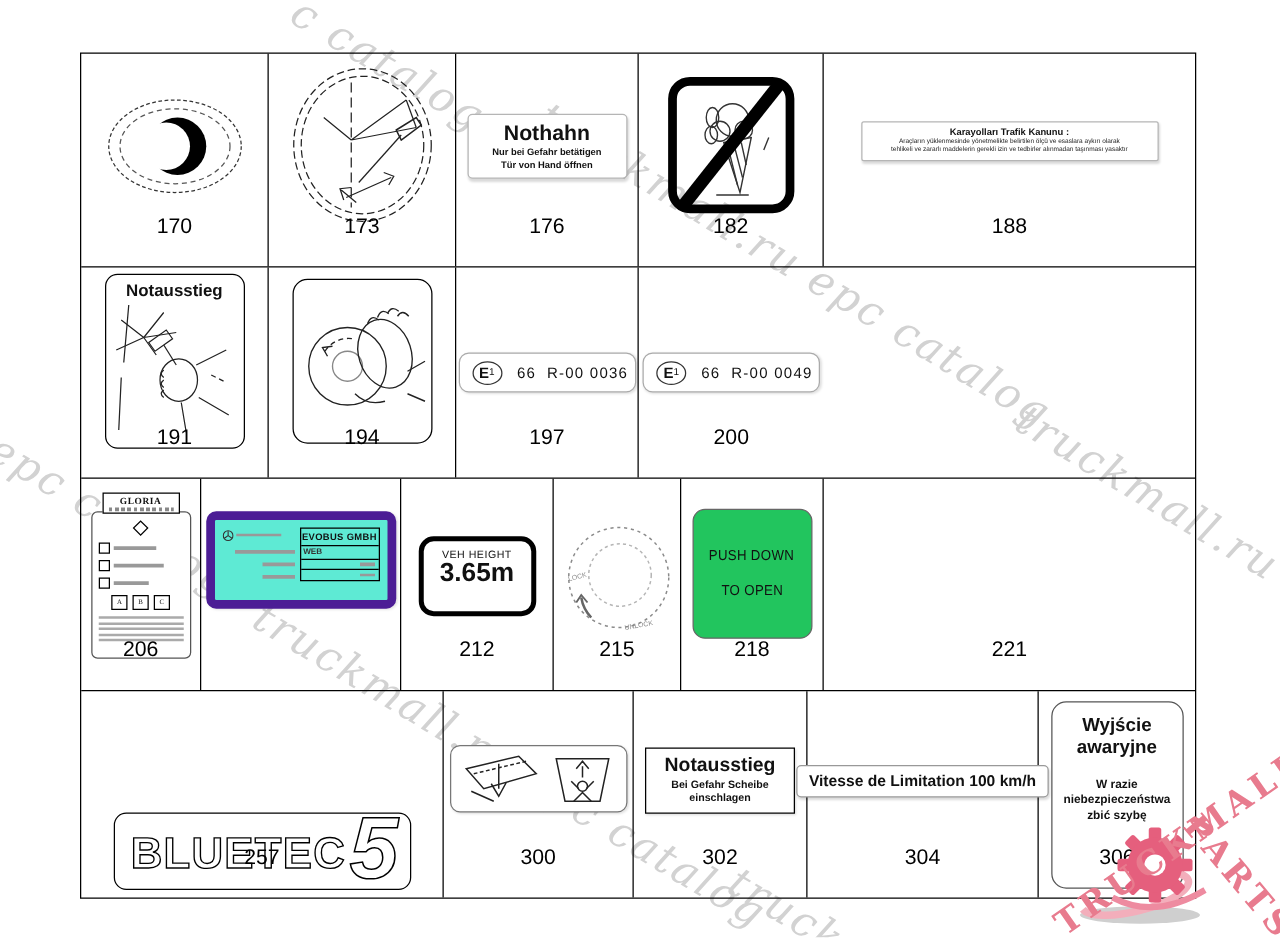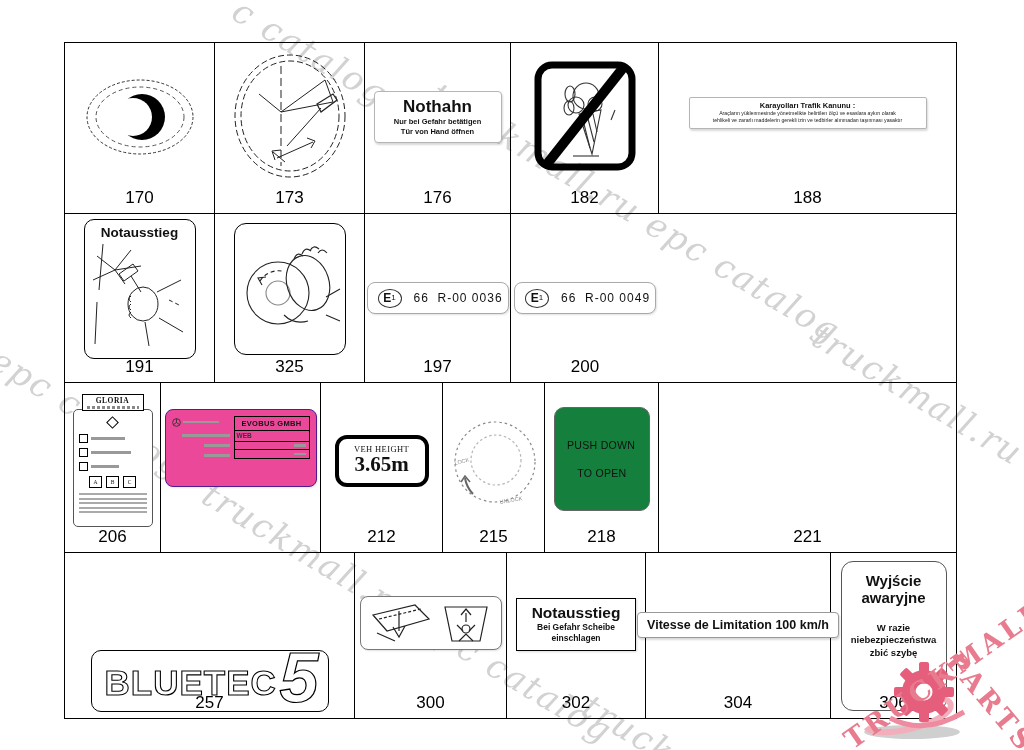"170" .num { bottom: 5px -> 22px }
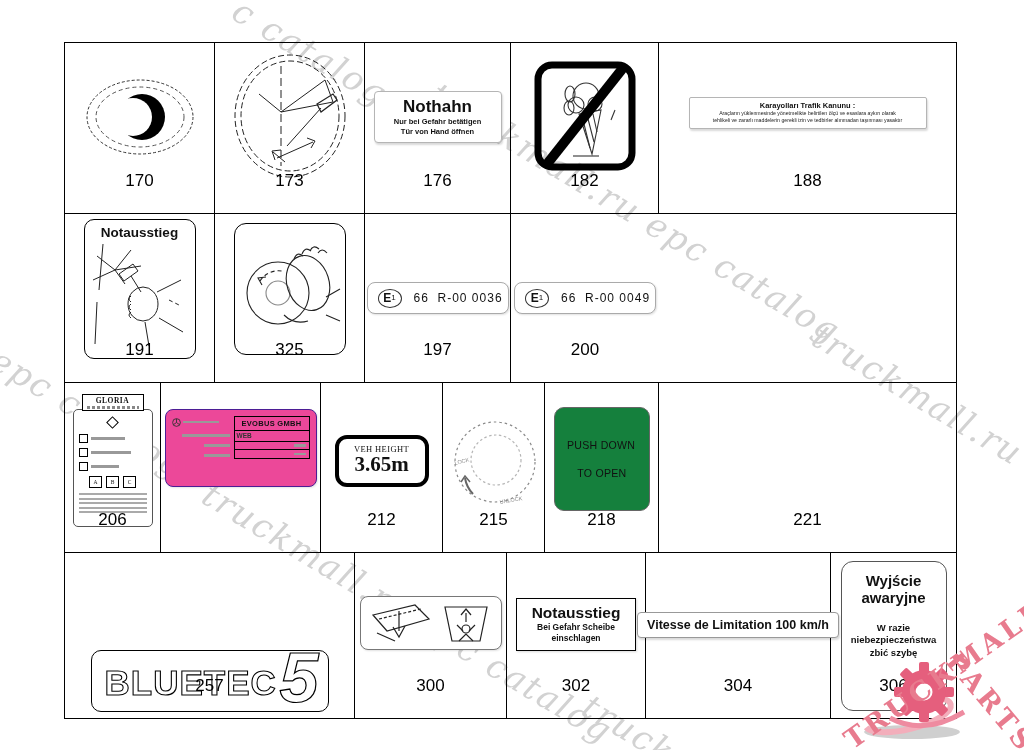"325" div.num { text: 325 -> 194 }
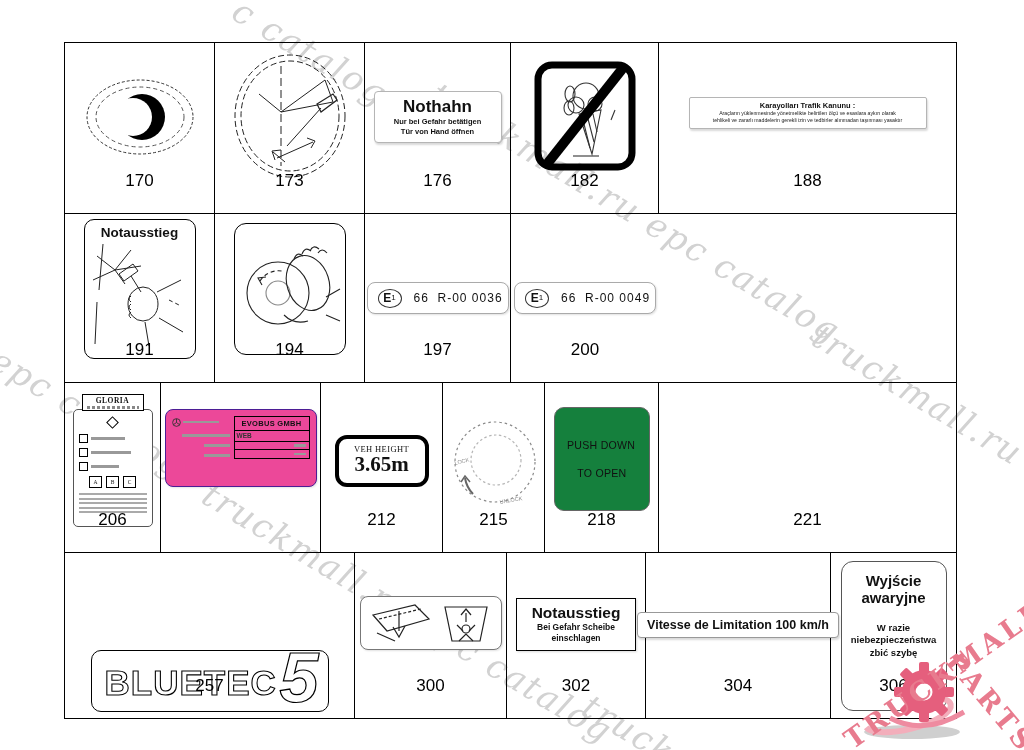"EVOBUS GMBH" .plate { background: #ec4899 -> #5eead4; border: 1px solid #4c1d95 -> 7px solid #4c1d95 }
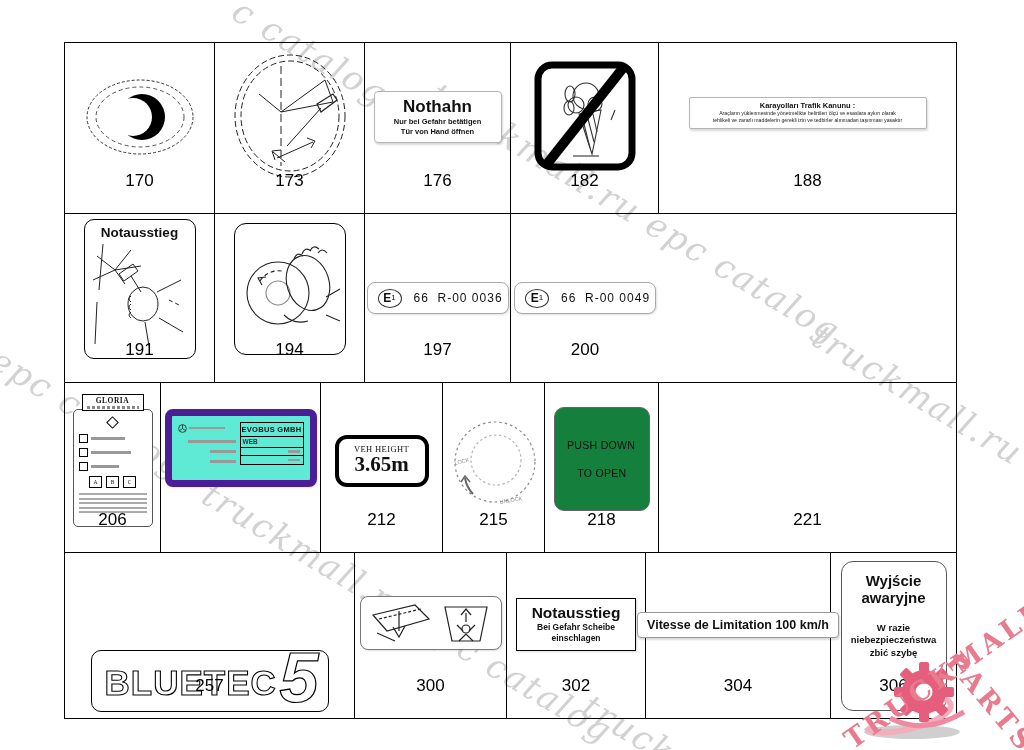"VEH HEIGHT" .veh { font-family: Liberation Serif, serif -> none; padding: 5px 2px 8px -> 5px 2px 20px }
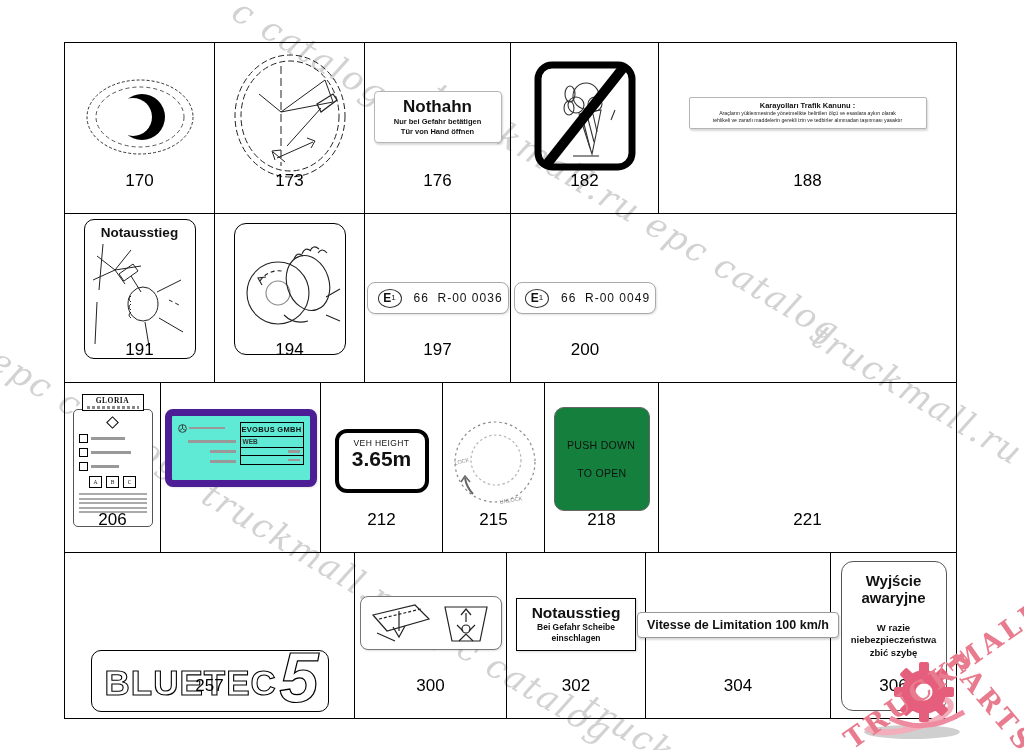"PUSH DOWN" .push { background: #15803d -> #22c55e }
